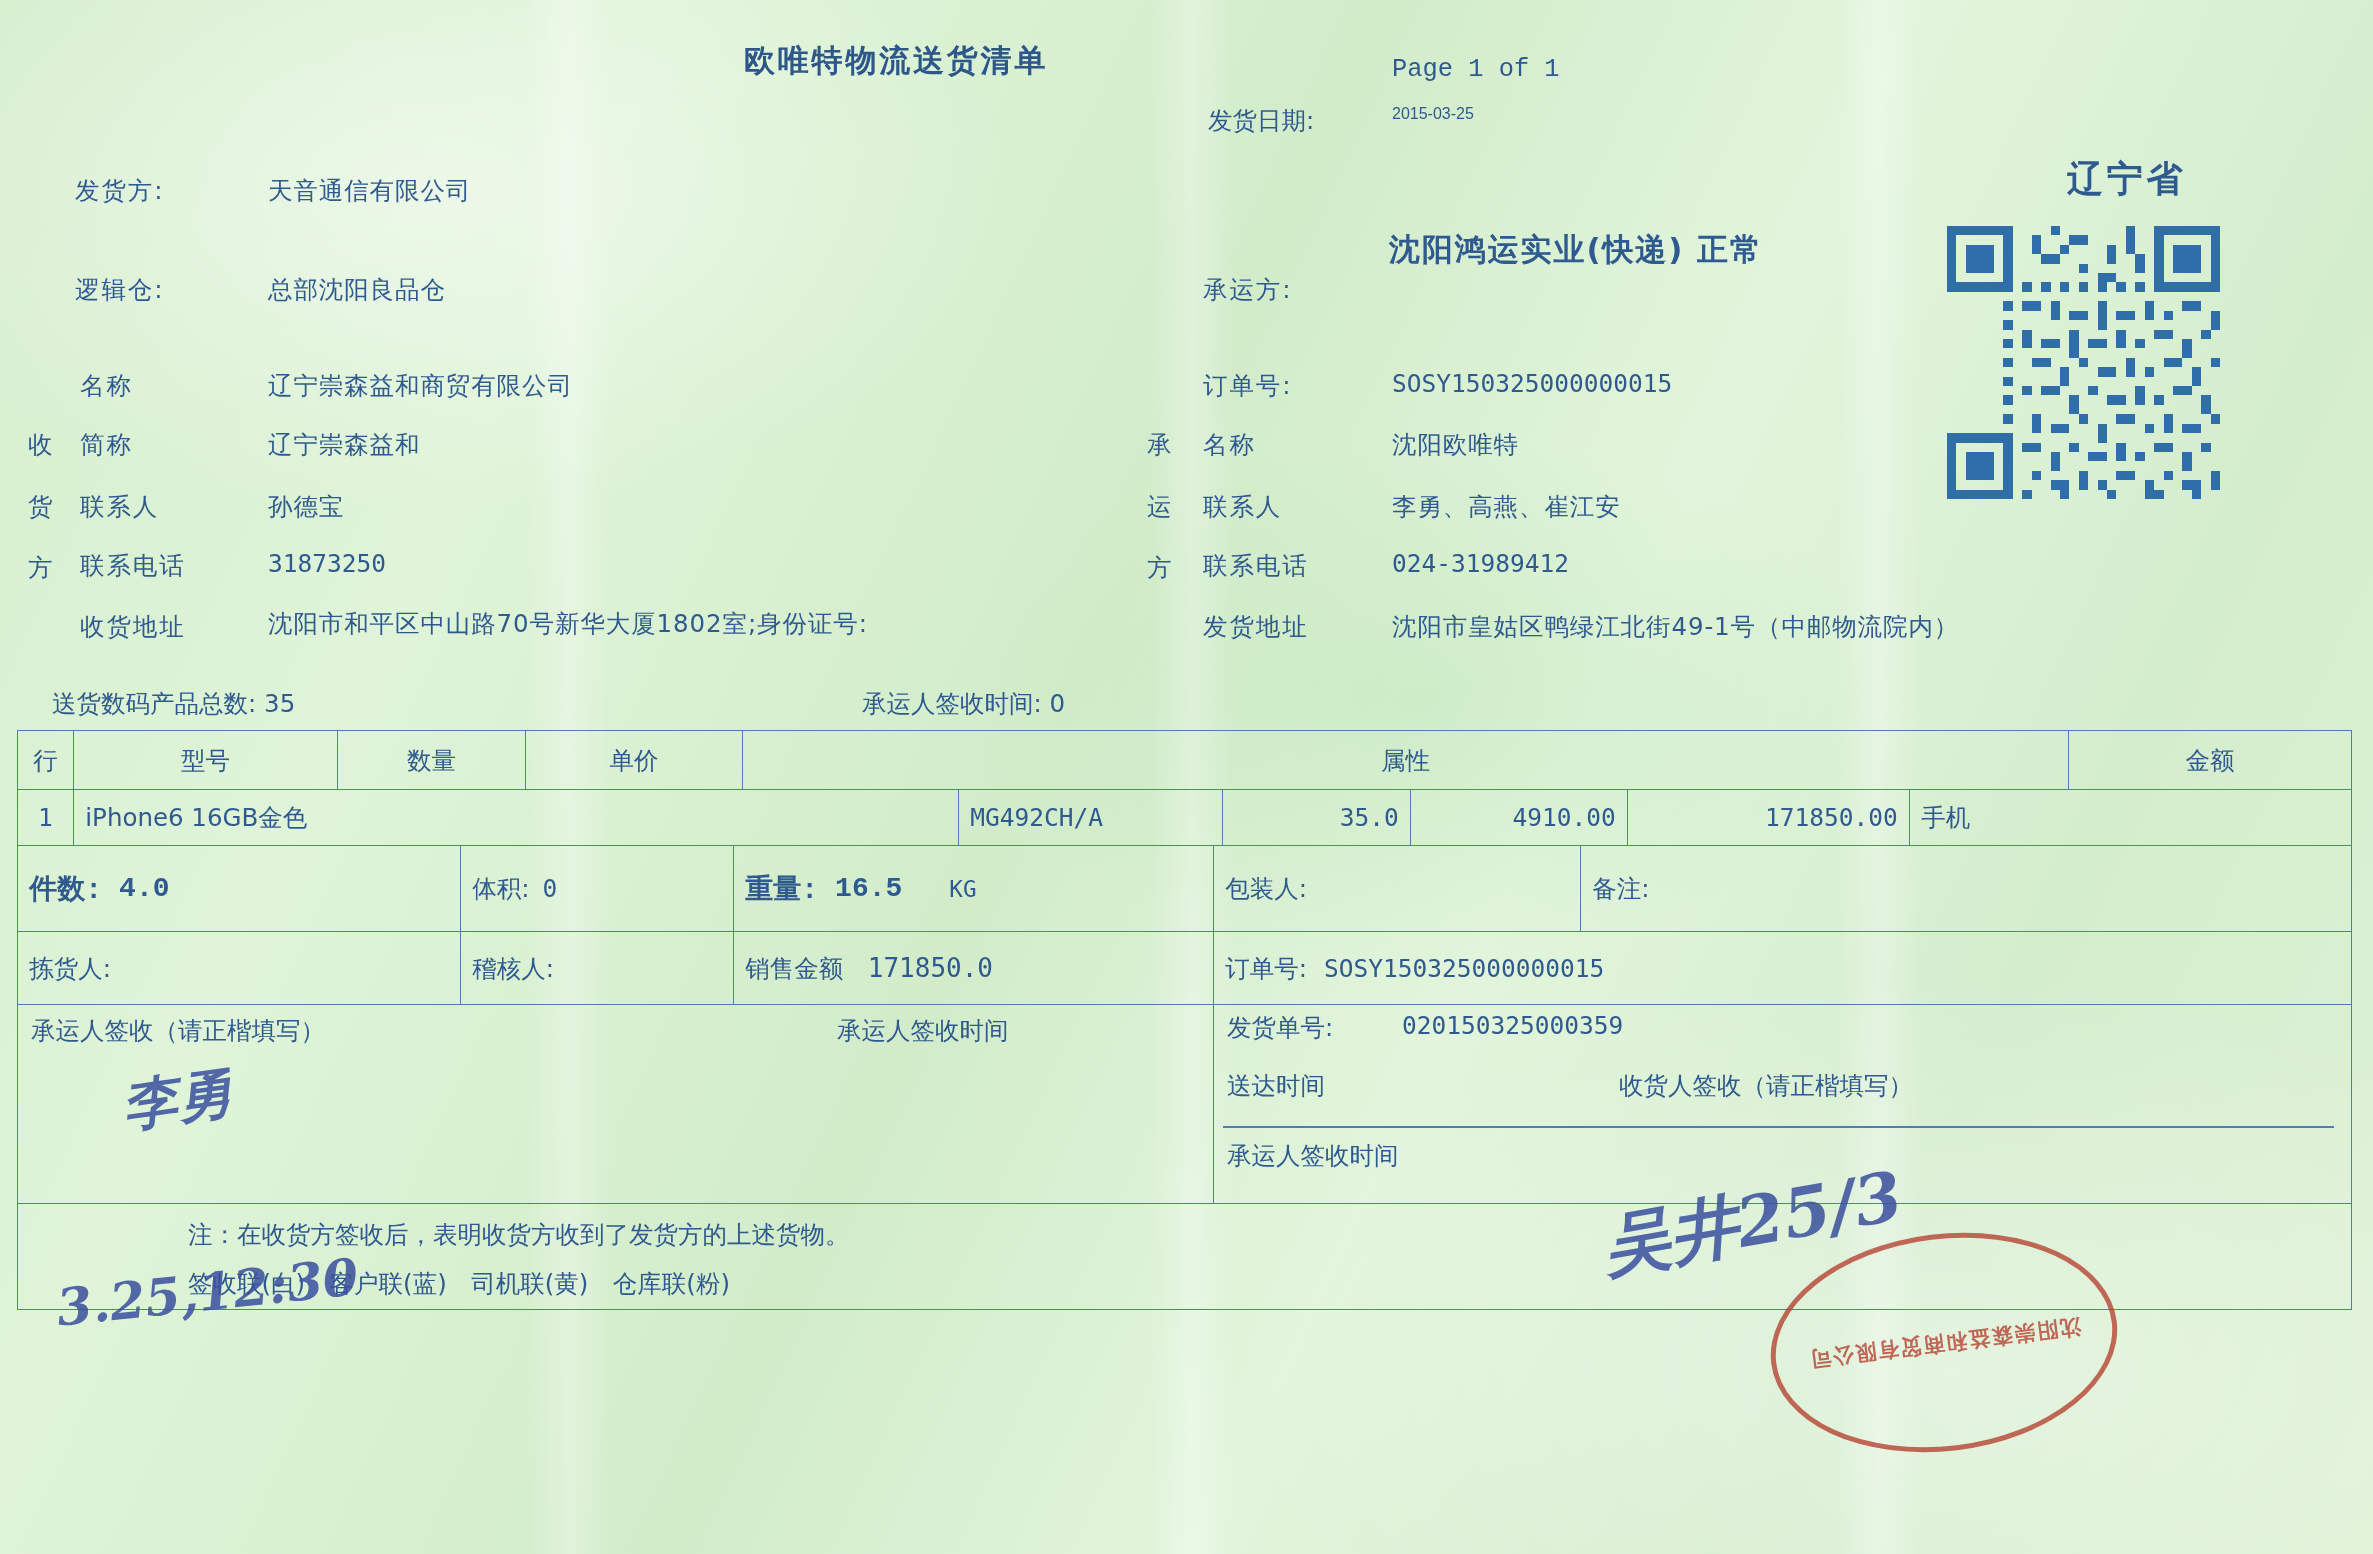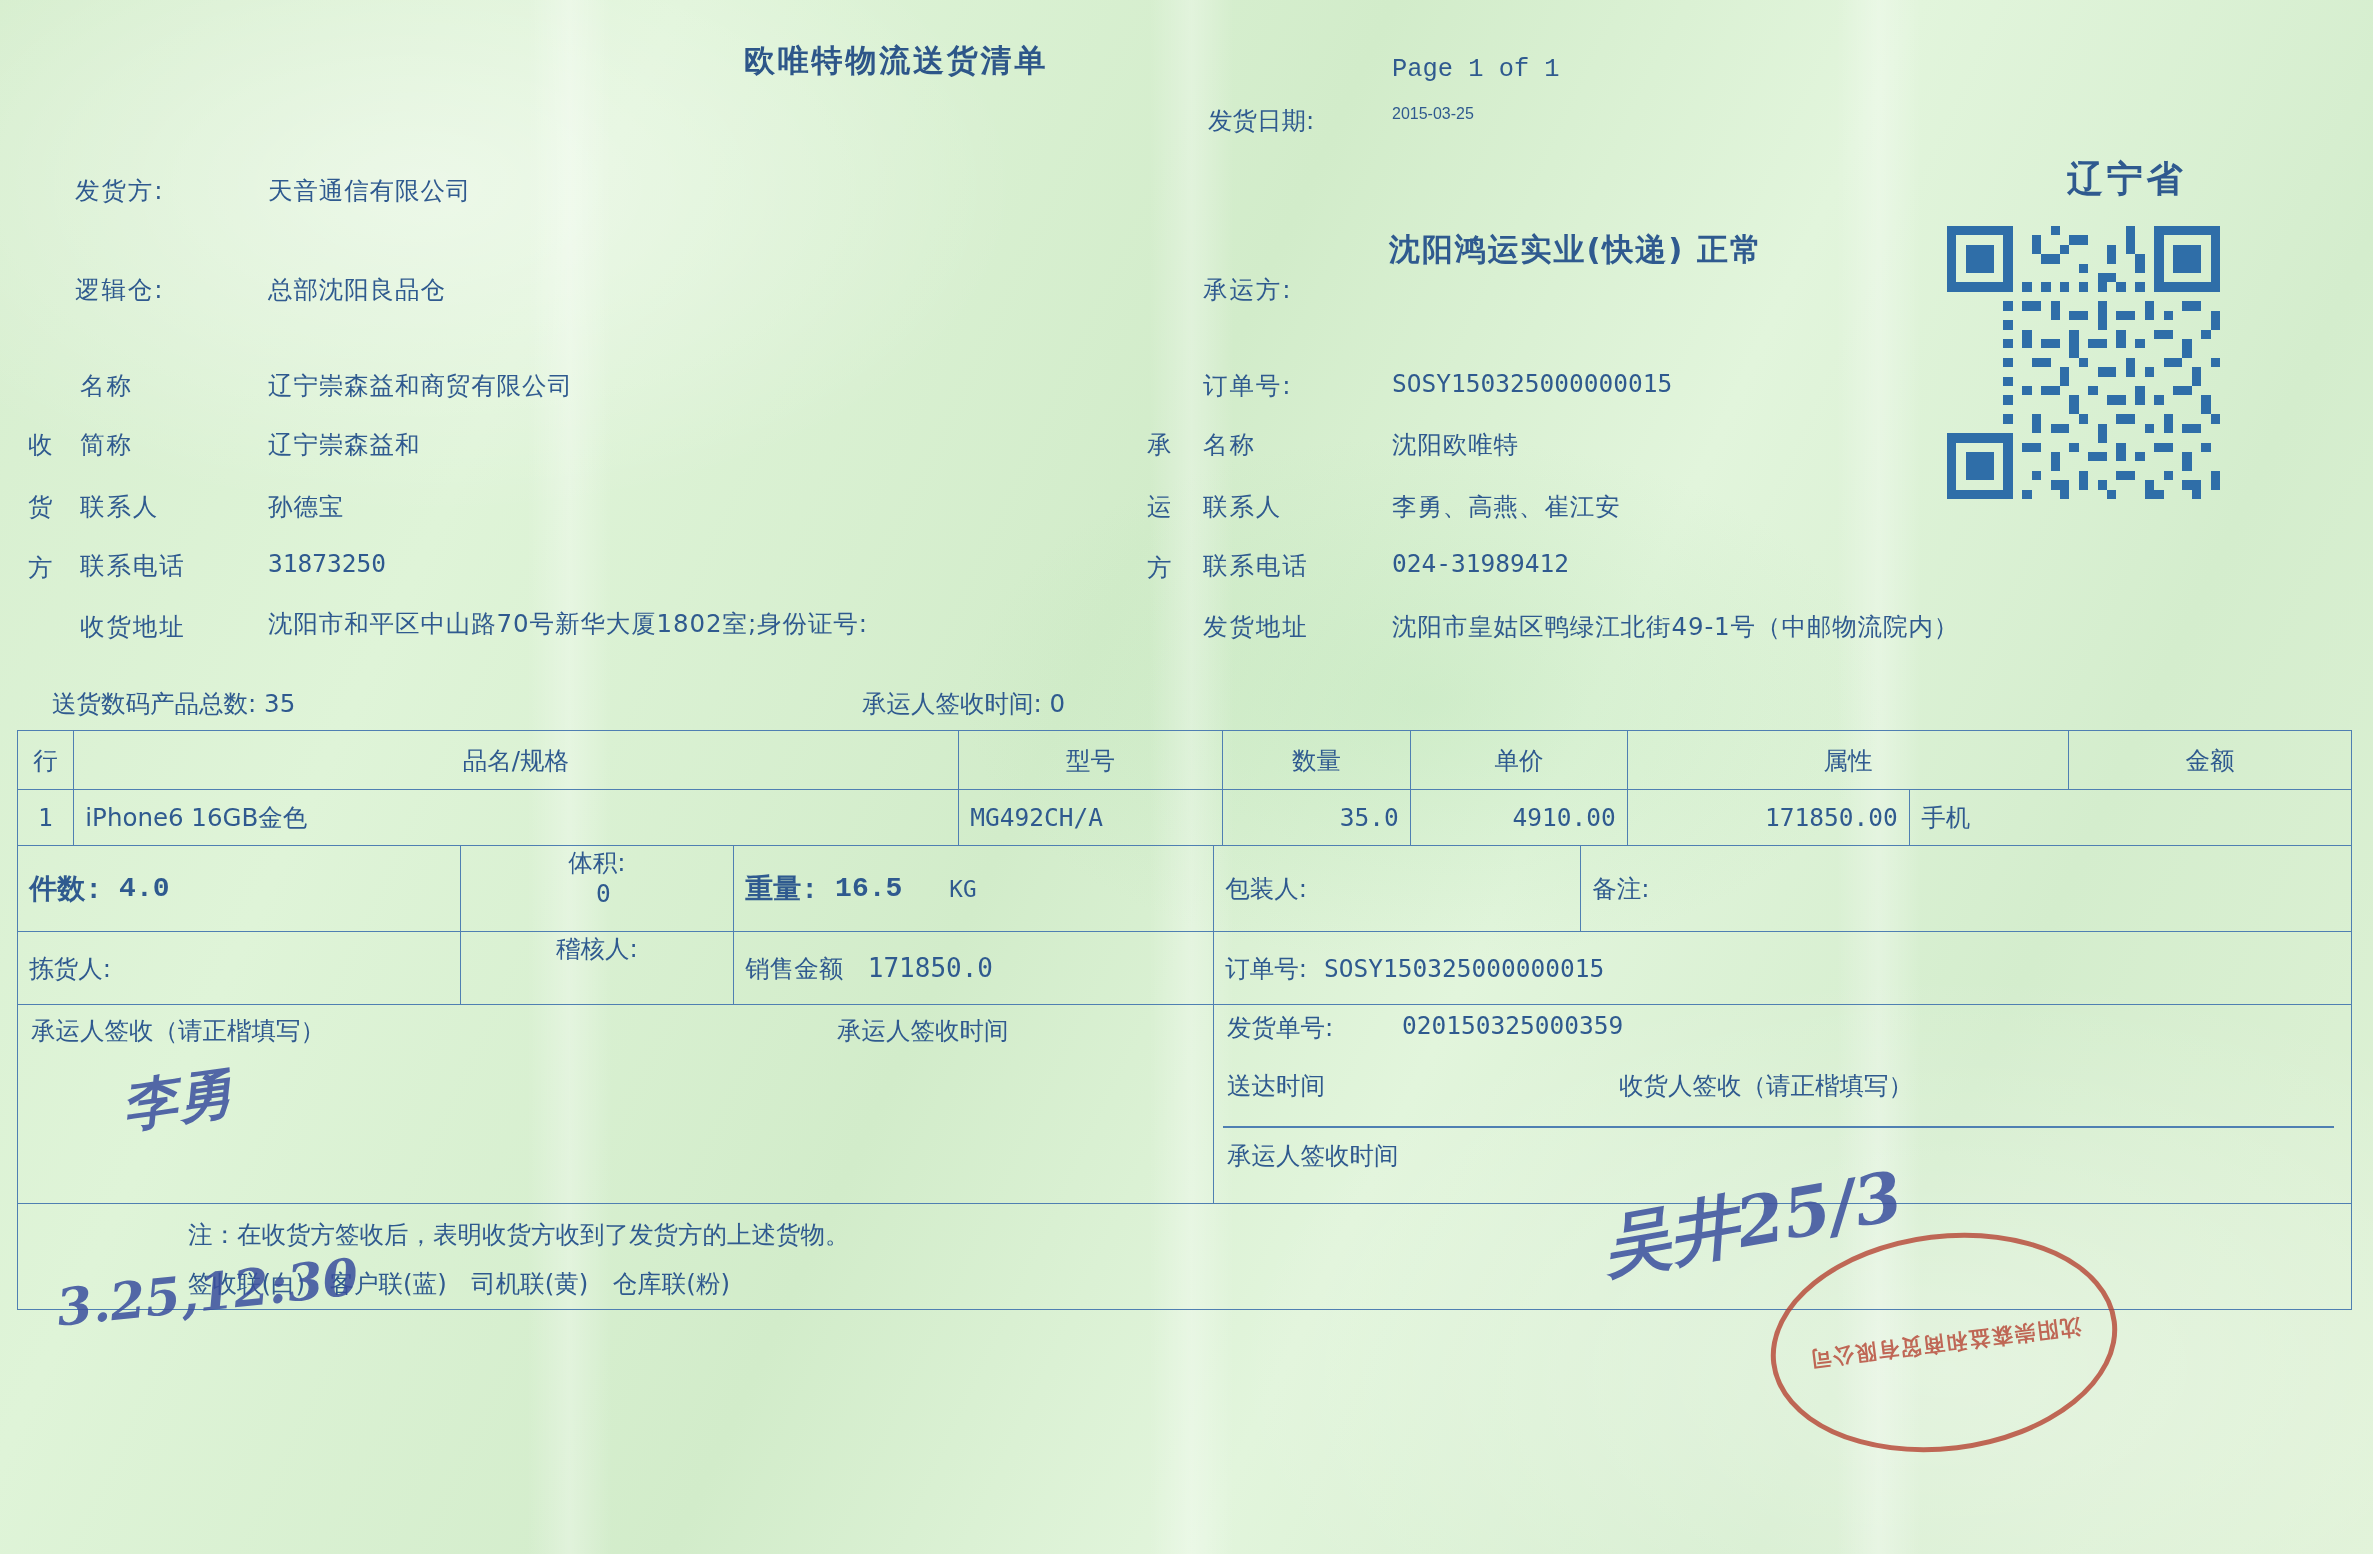"品名/规格" div.cell { html: <div>品名/规格</div> -> none }
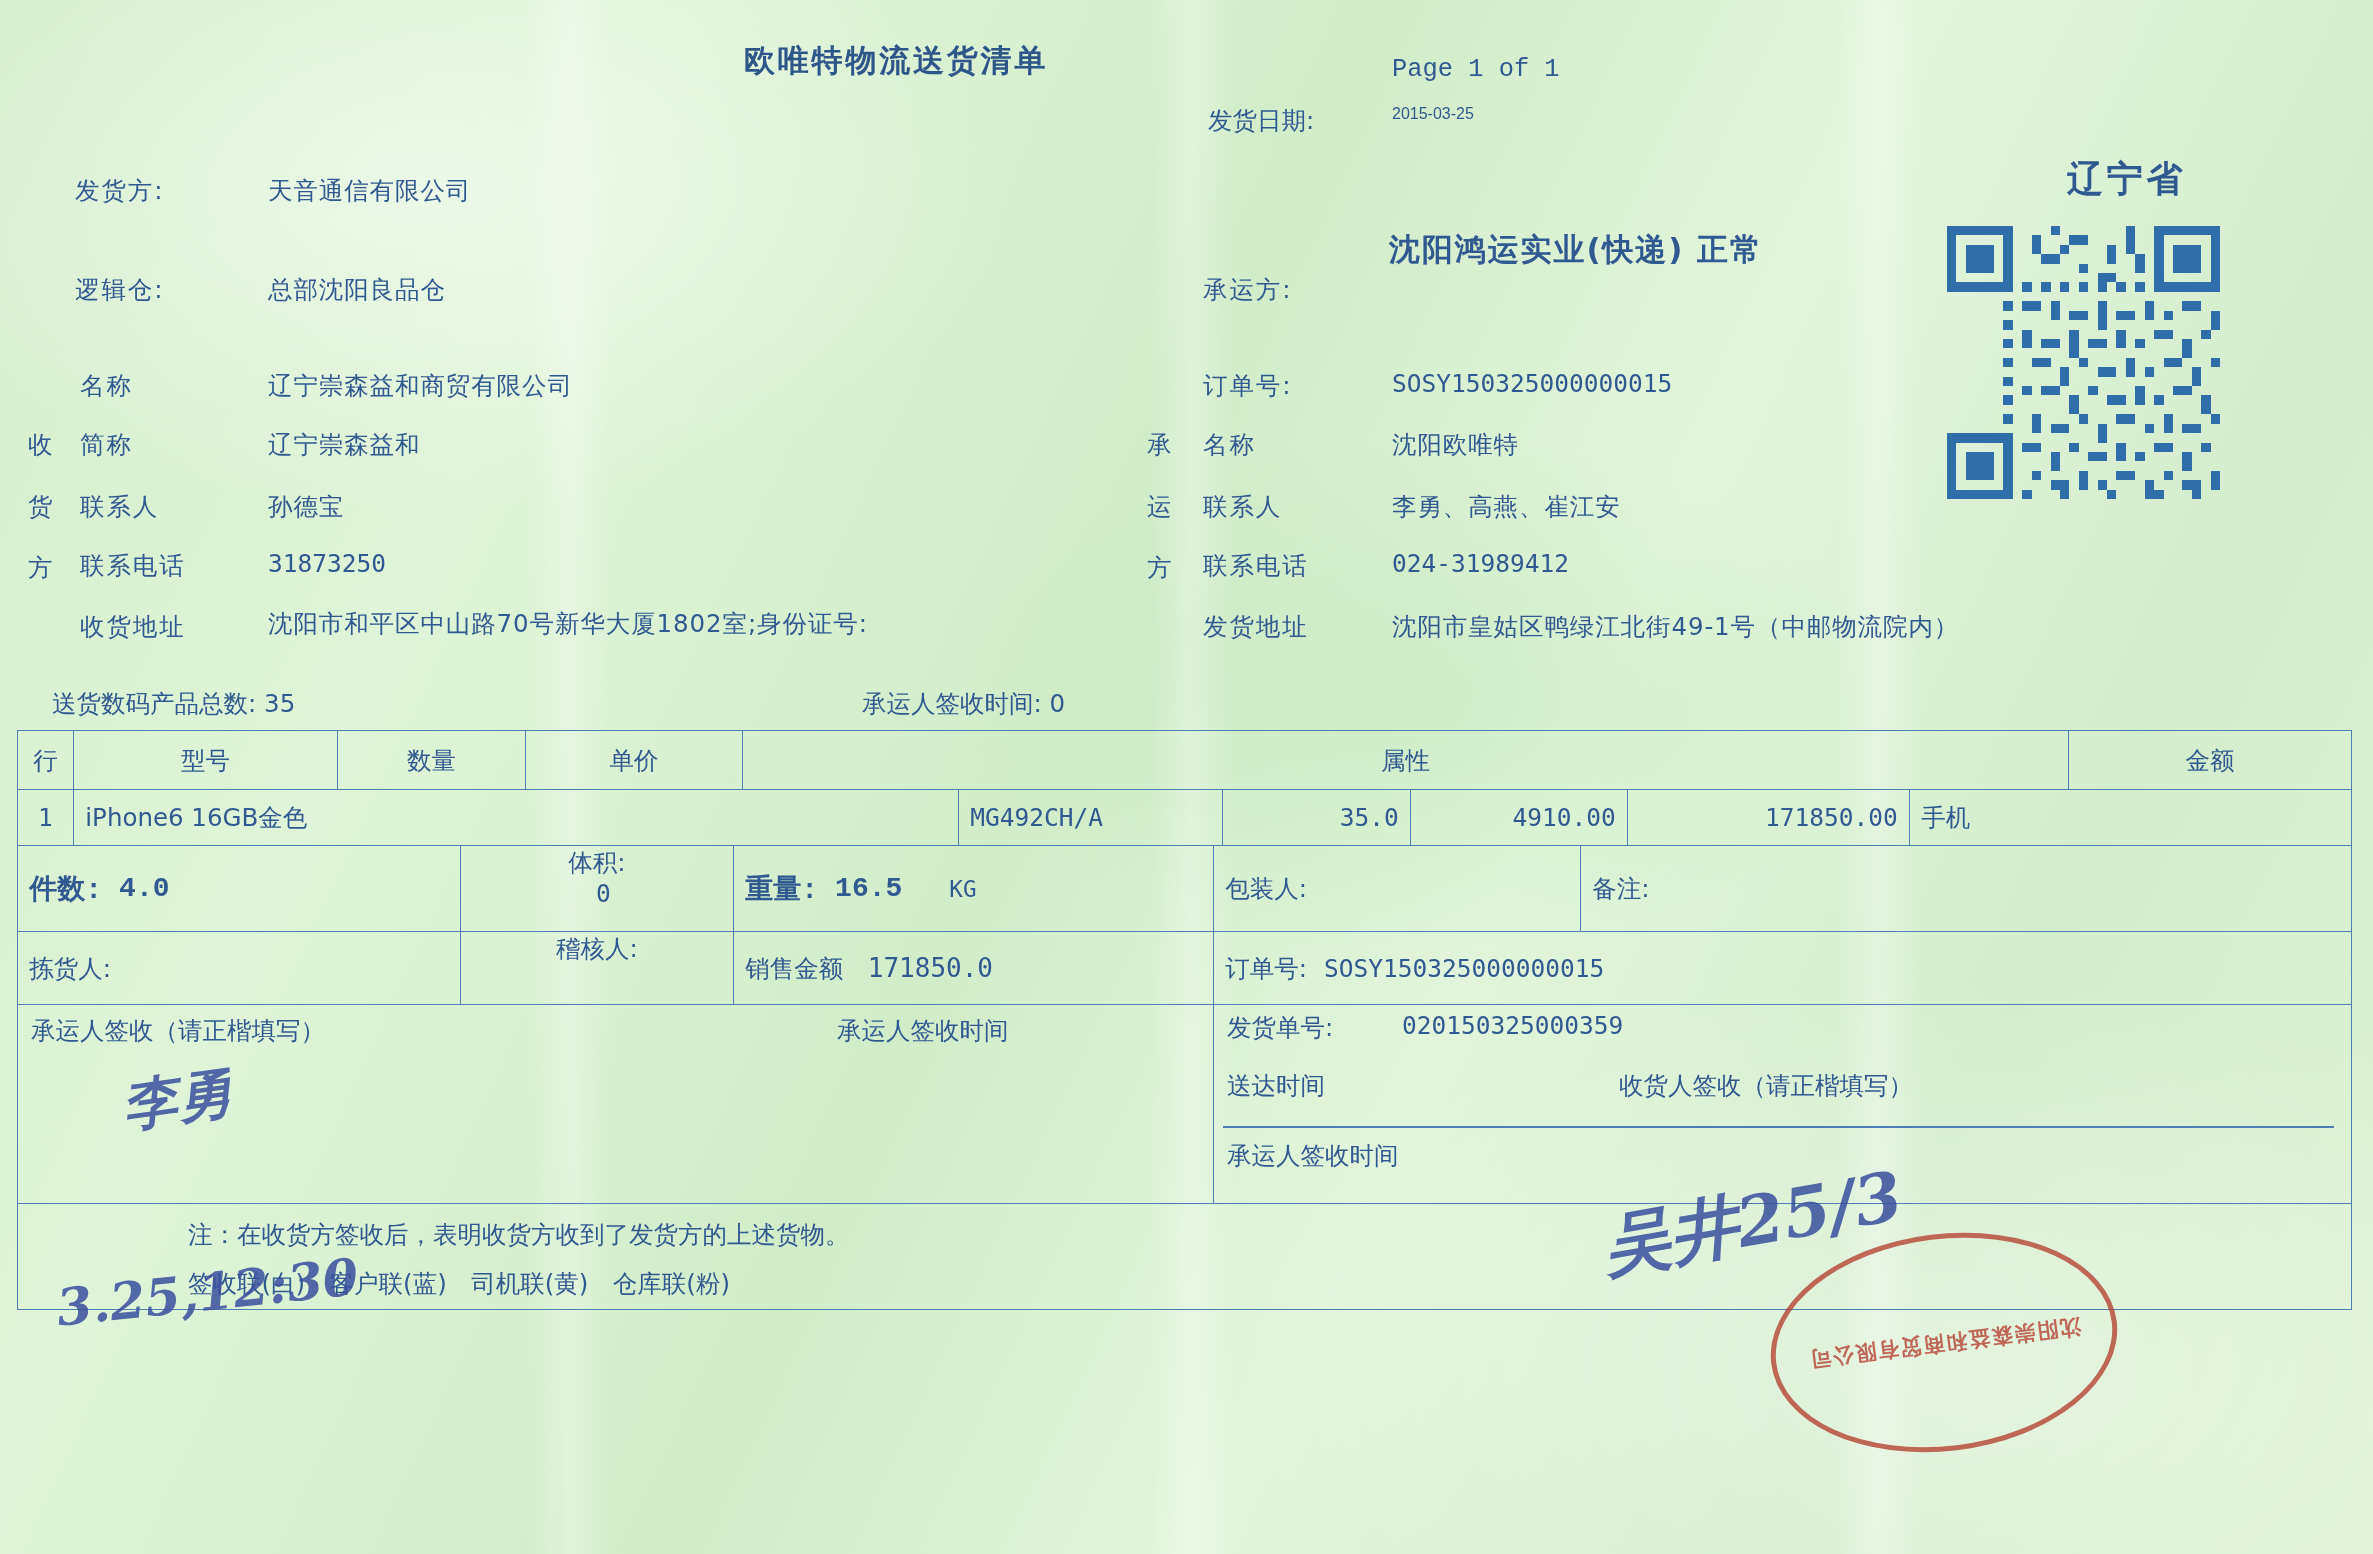"体积:" .b2 { flex-direction: column -> none }
